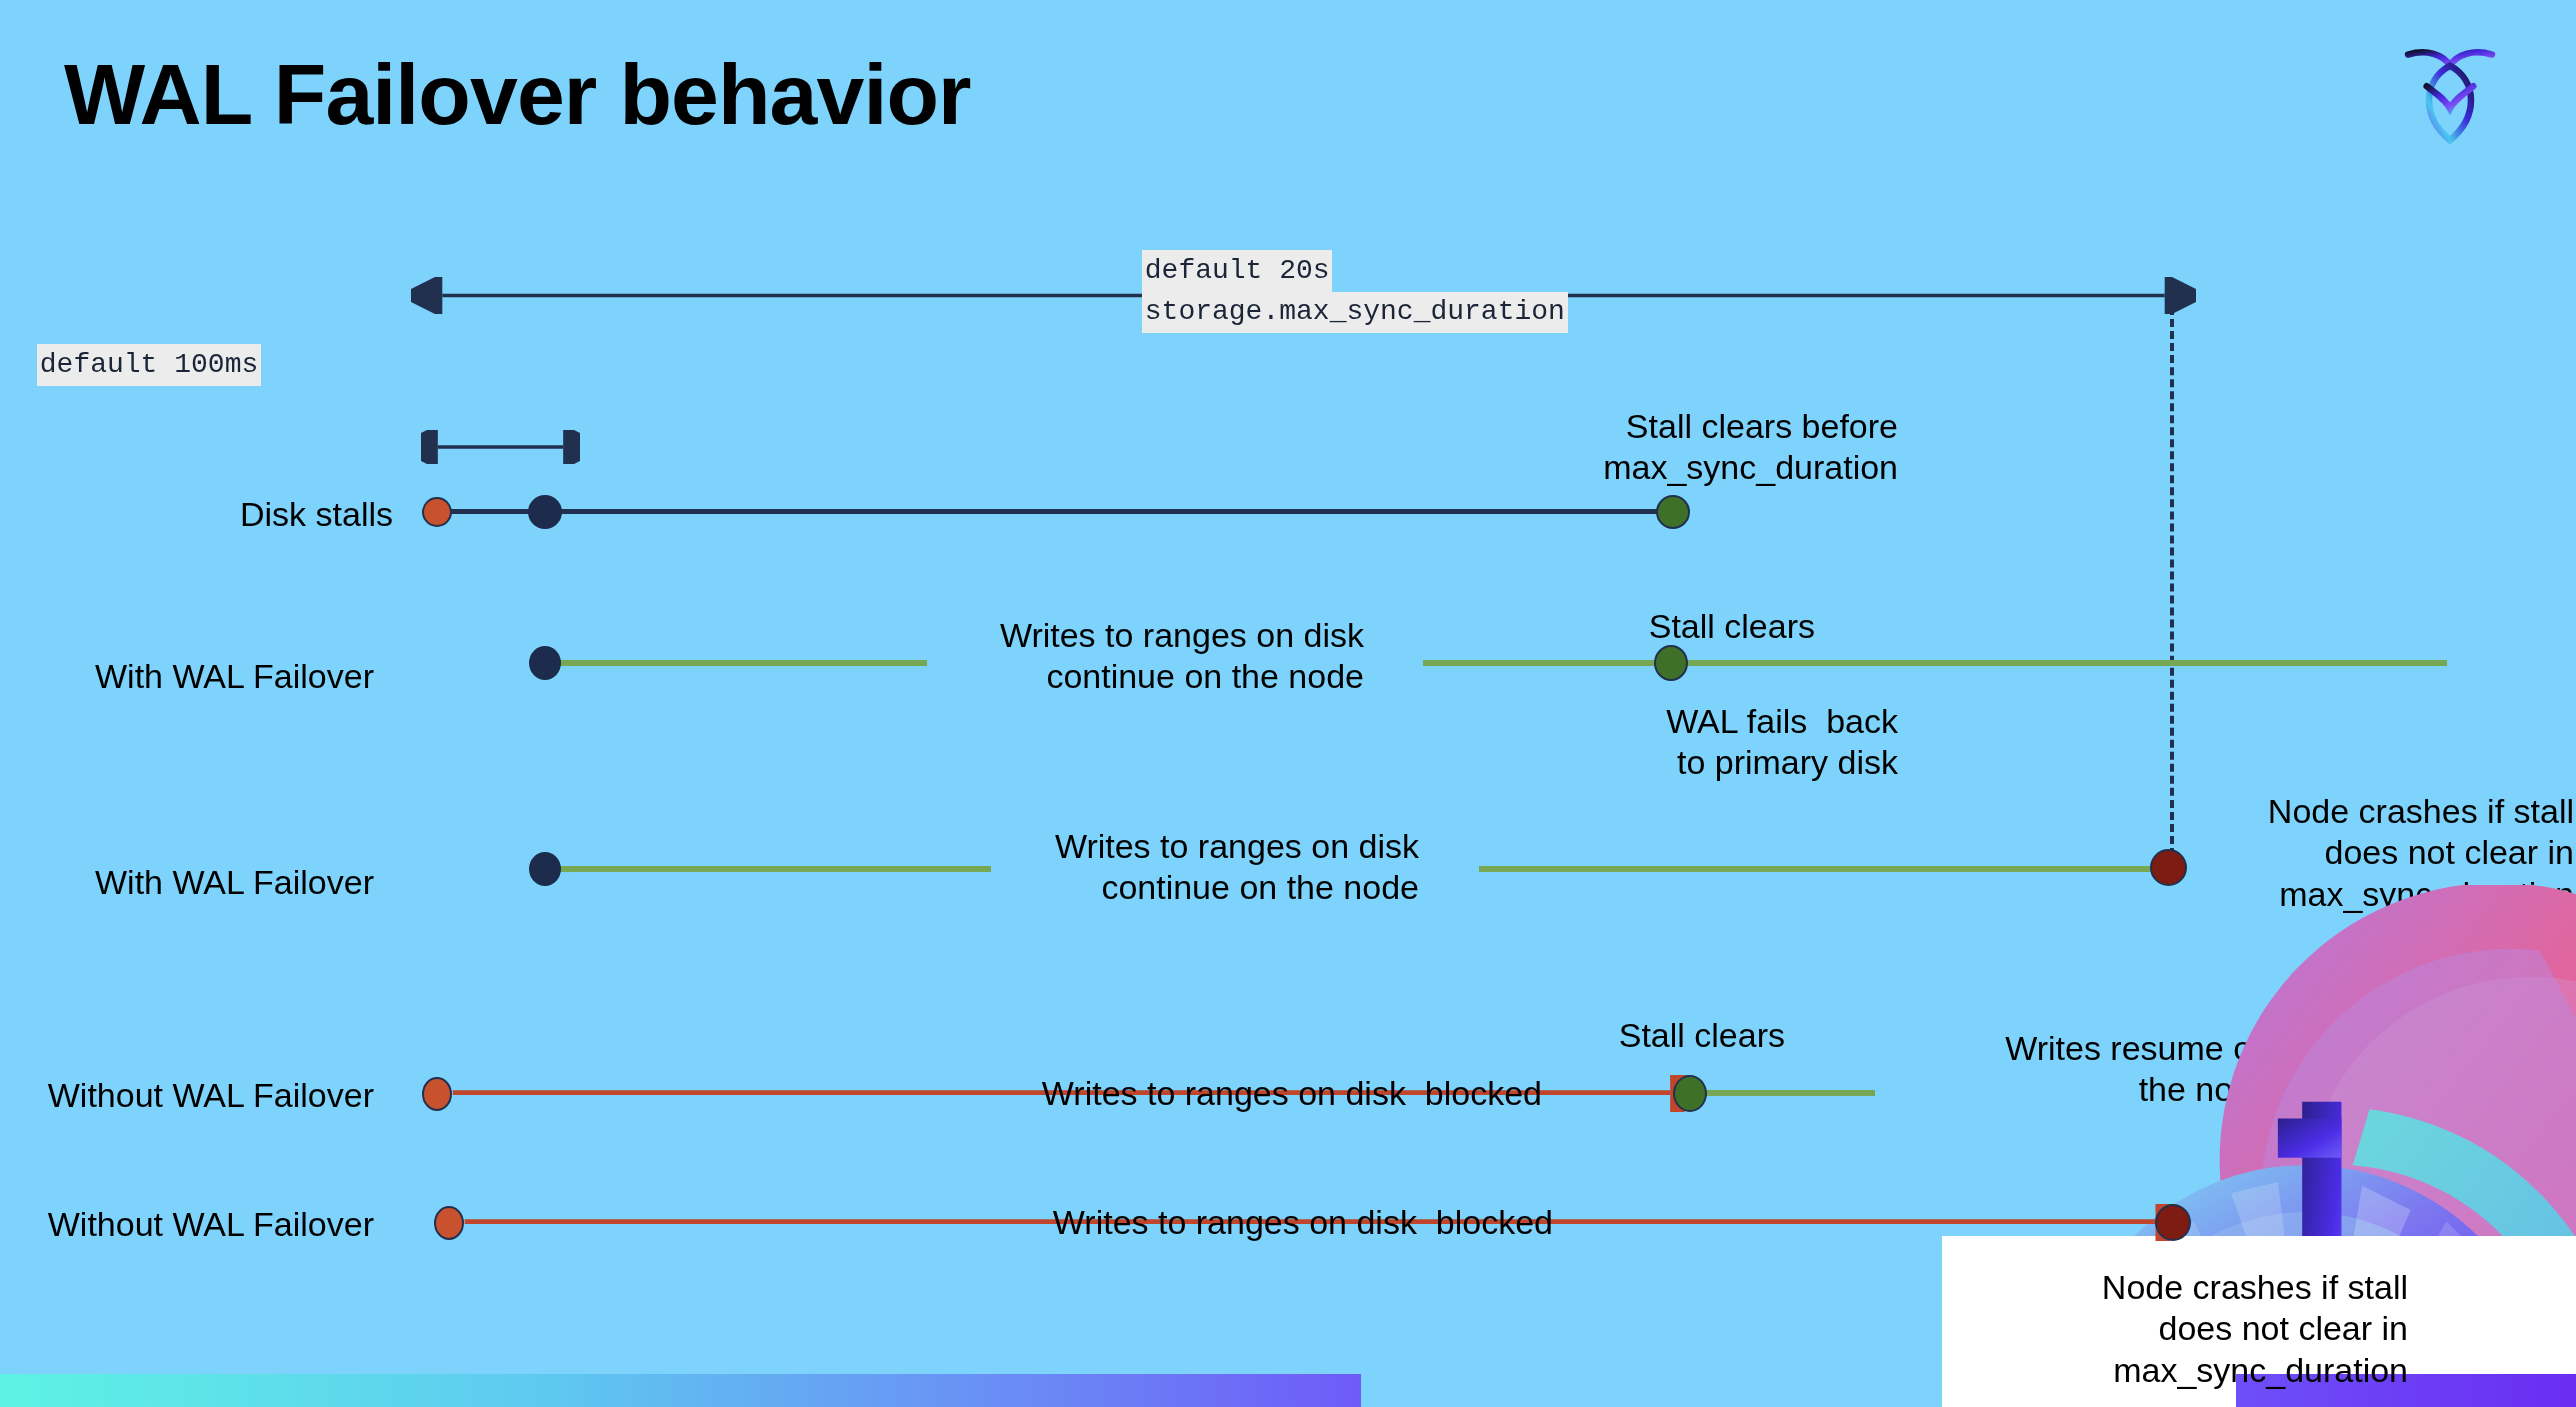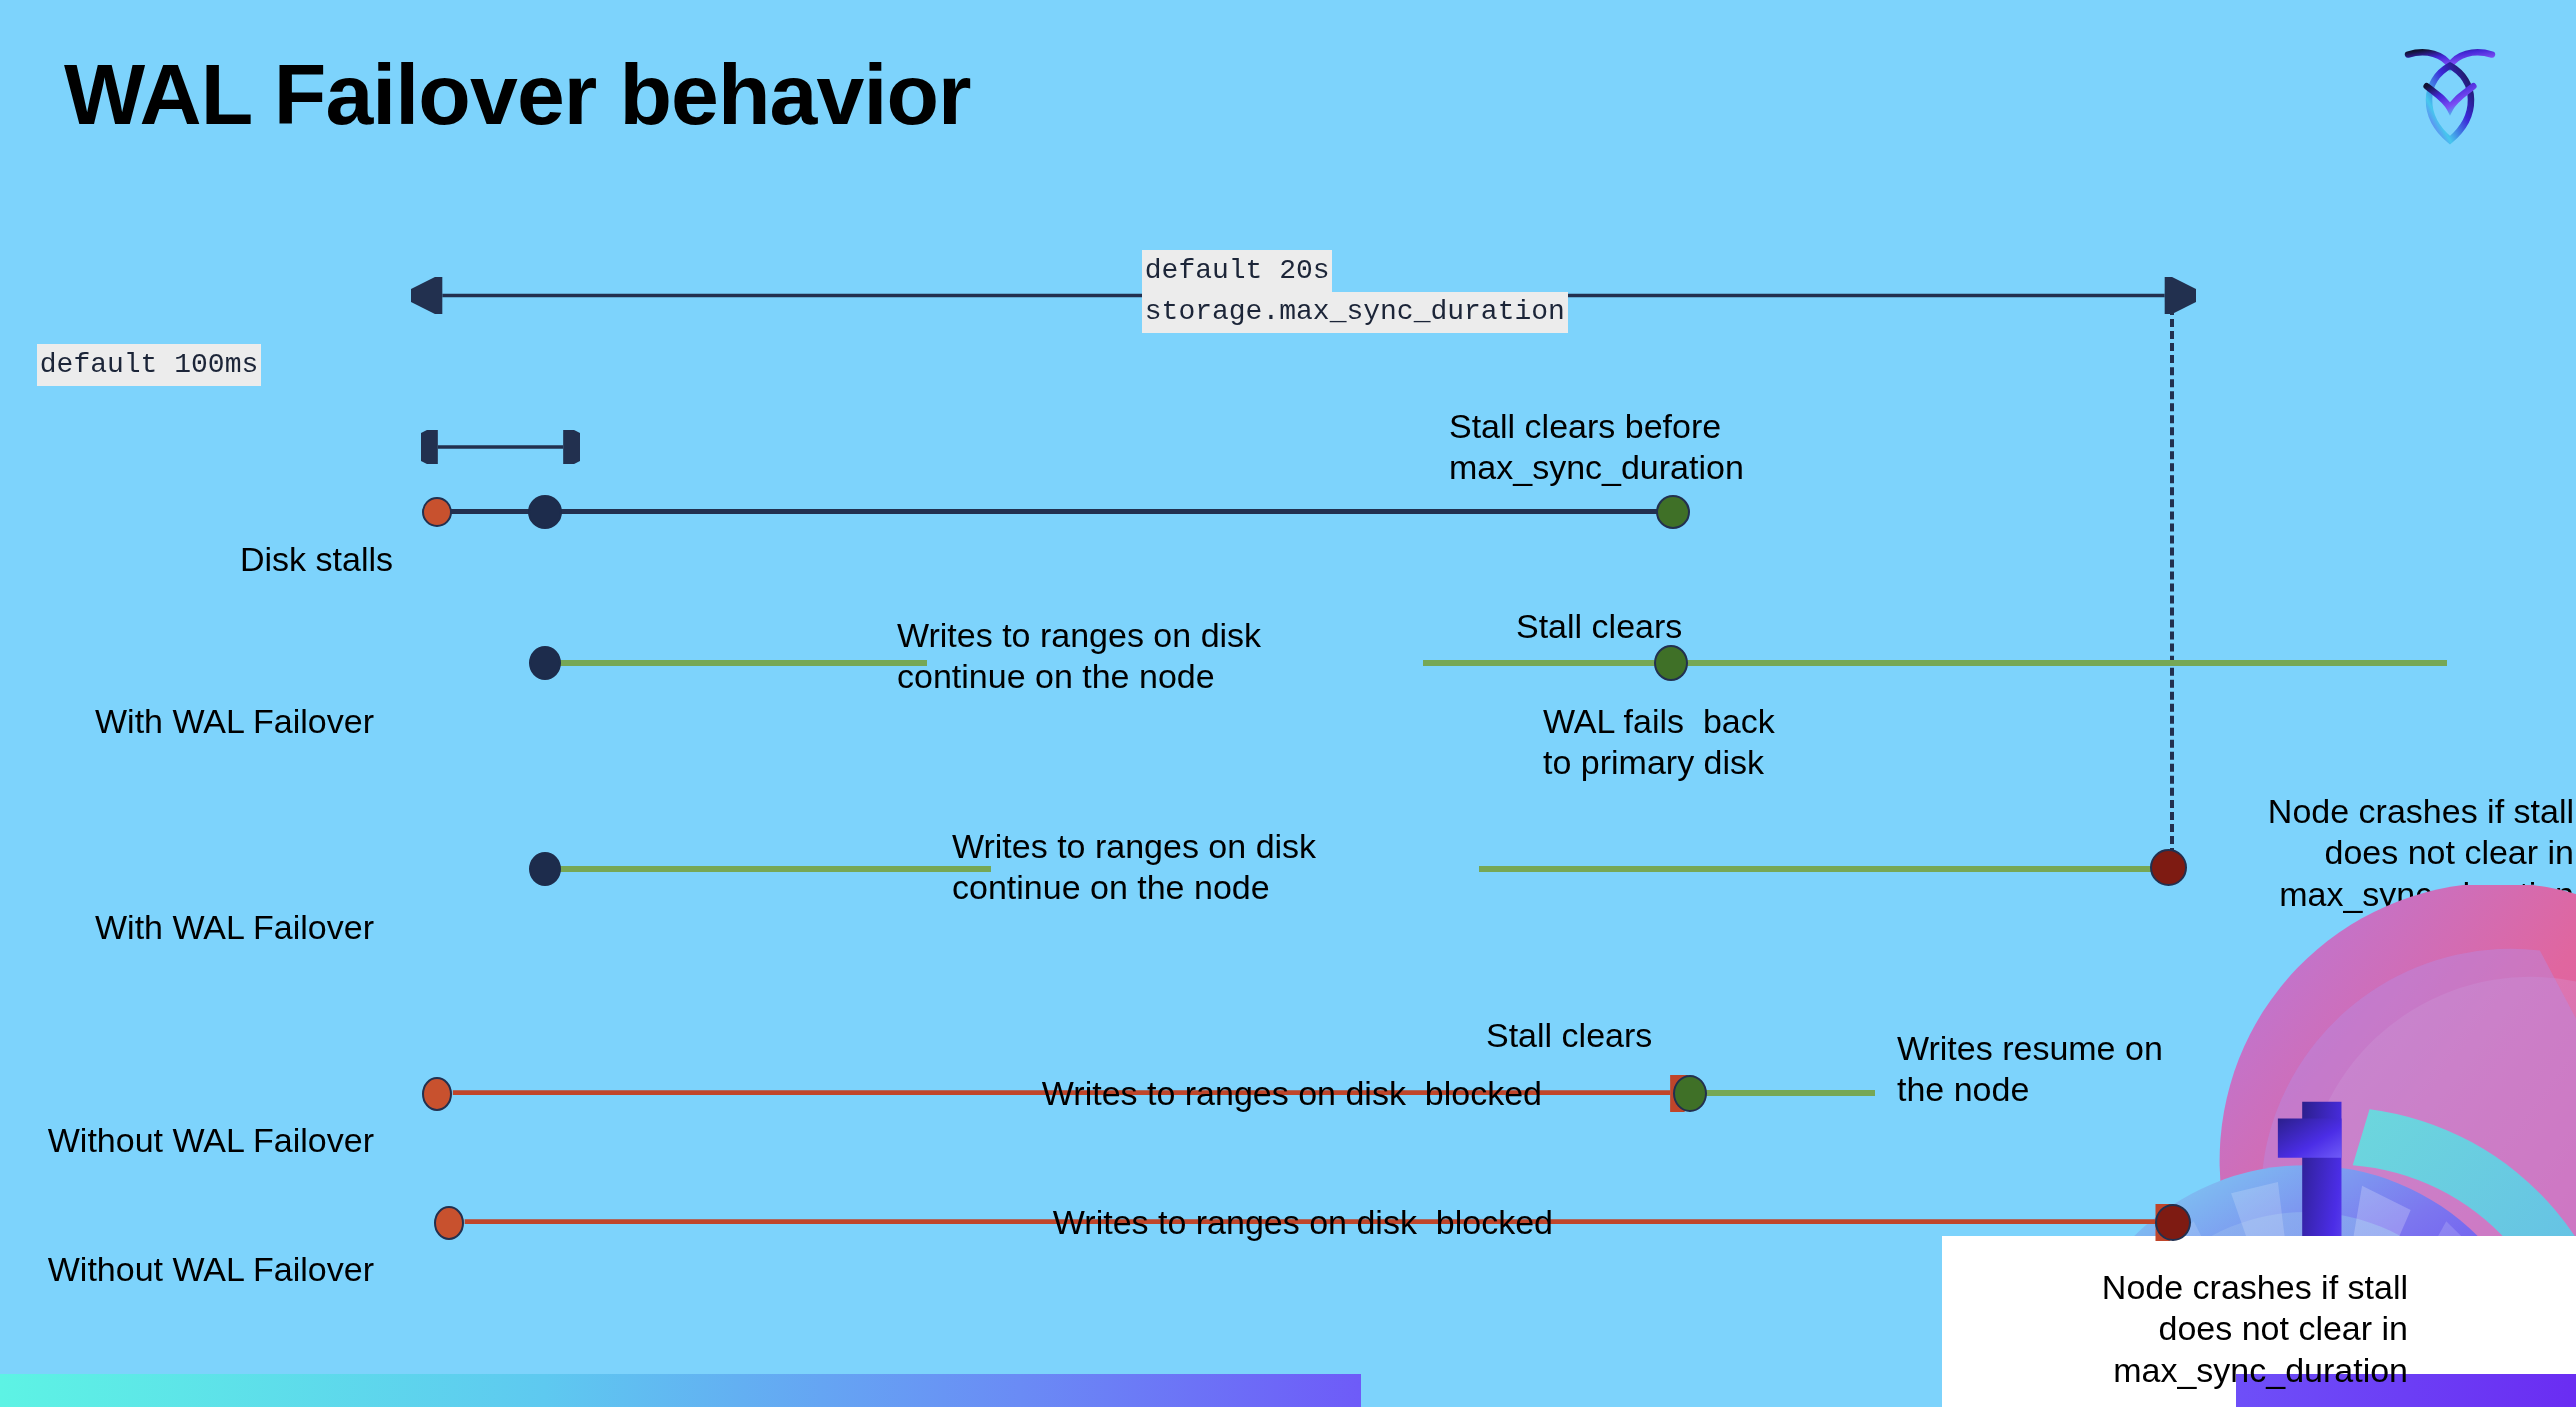"Stall clears before" .lbl.center { text-align: left -> right }
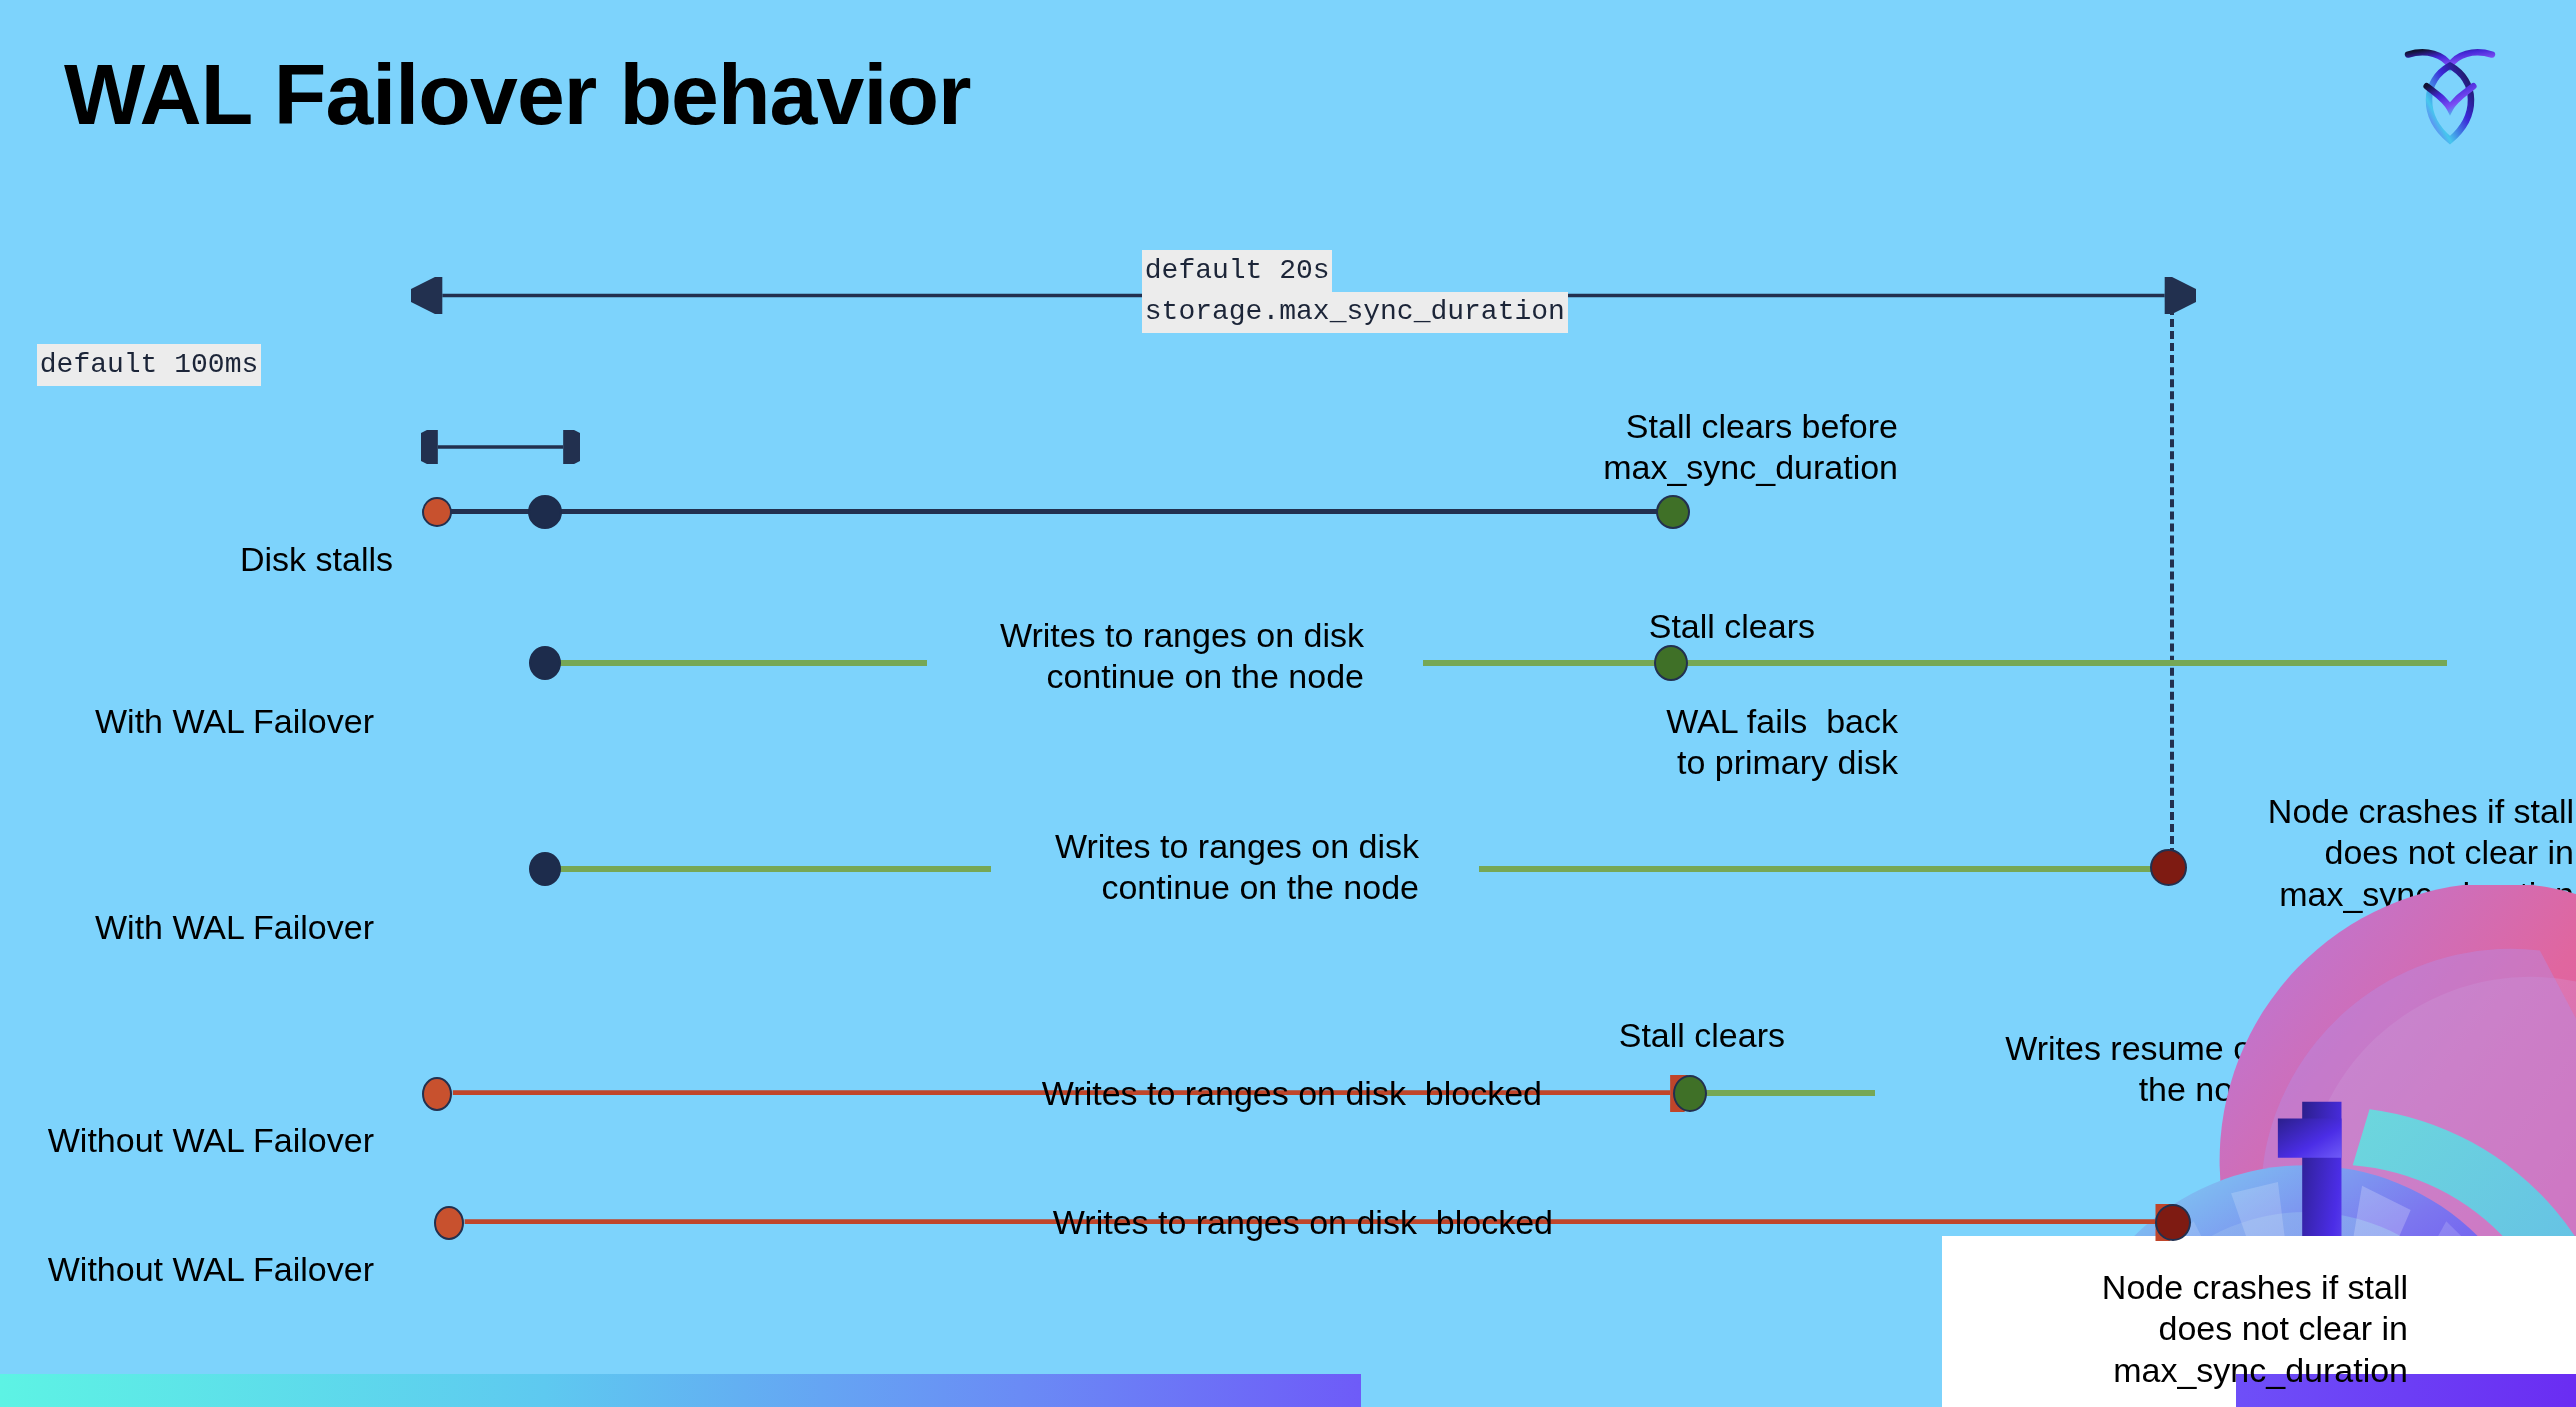"Disk stalls" .lbl.right { margin-top: 45px -> none }
